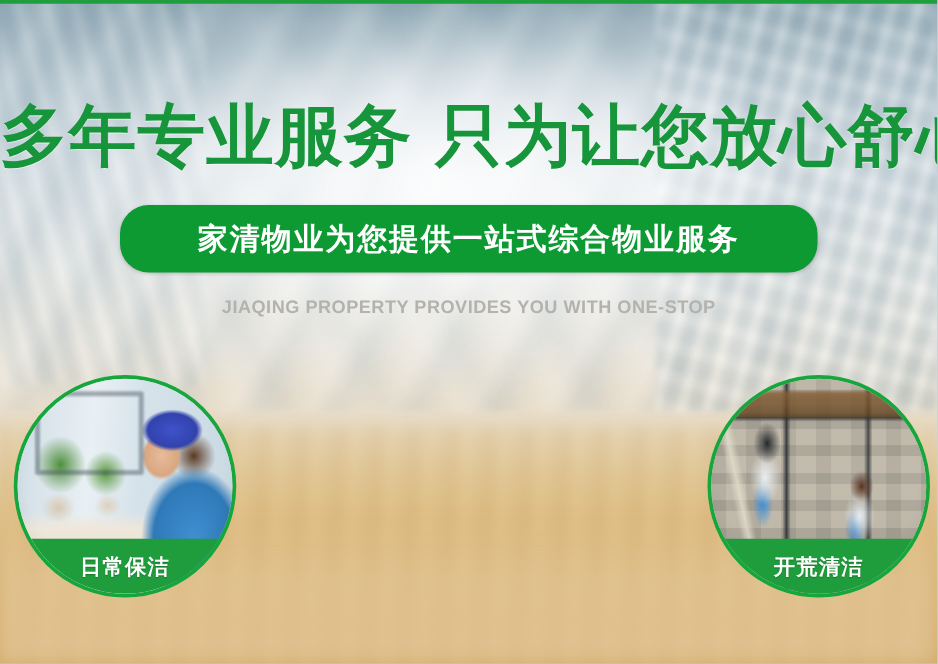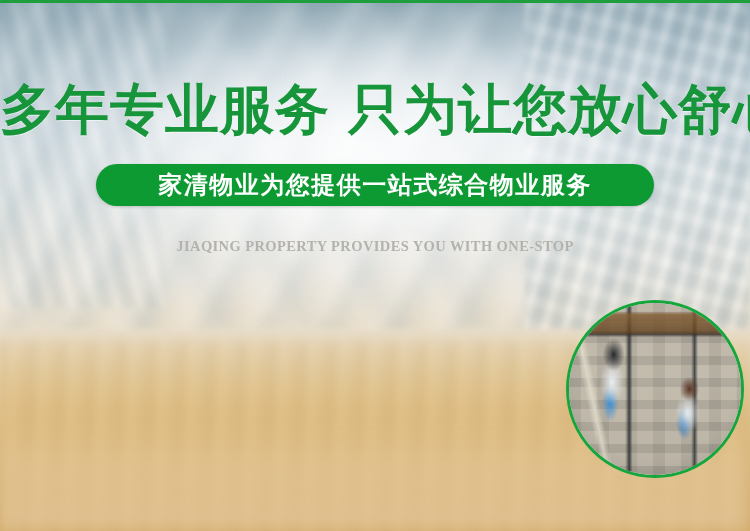"家清物业为您提供一站式综合物业服务" .pill { height: 42px -> 54px }
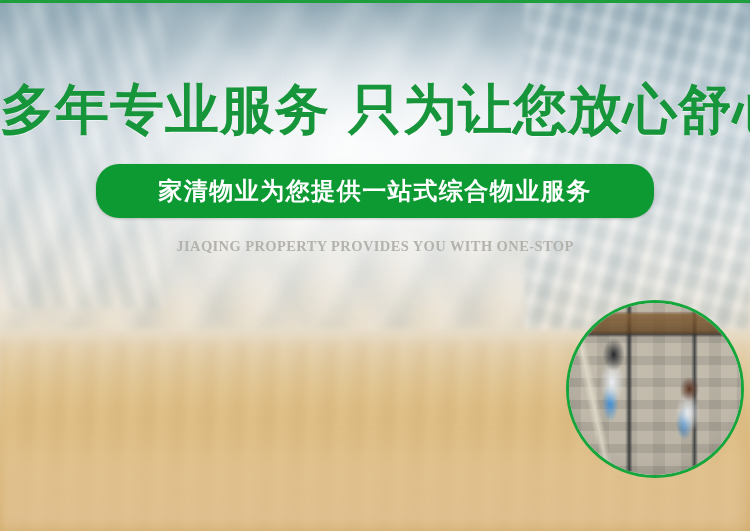"JIAQING PROPERTY PROVIDES YOU WITH" .tagline div { font-family: Liberation Serif, serif -> none }
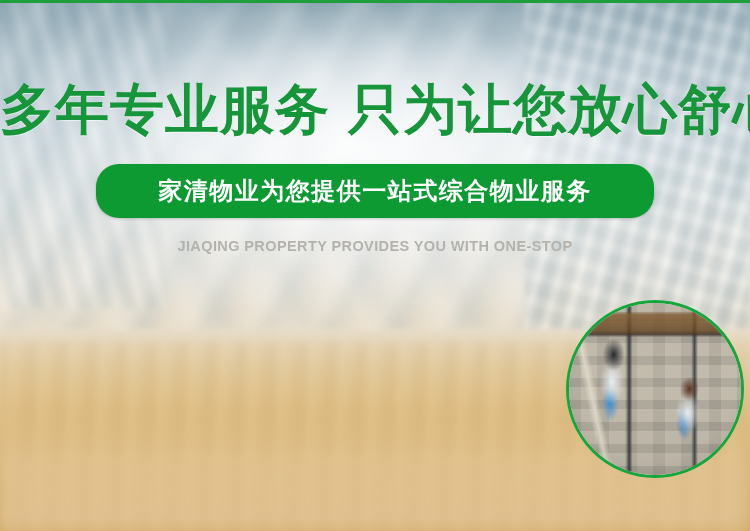"日常保洁" div.circle { html: none -> <div> <div></div> <div></div> <div> <span>日常保洁</span> </div> </div> }
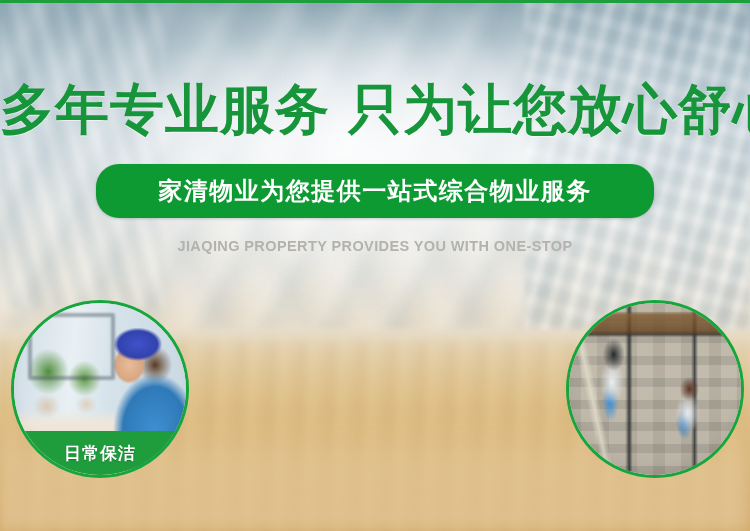"开荒清洁" div.label-band { html: none -> <div> <span>开荒清洁</span> </div> }
